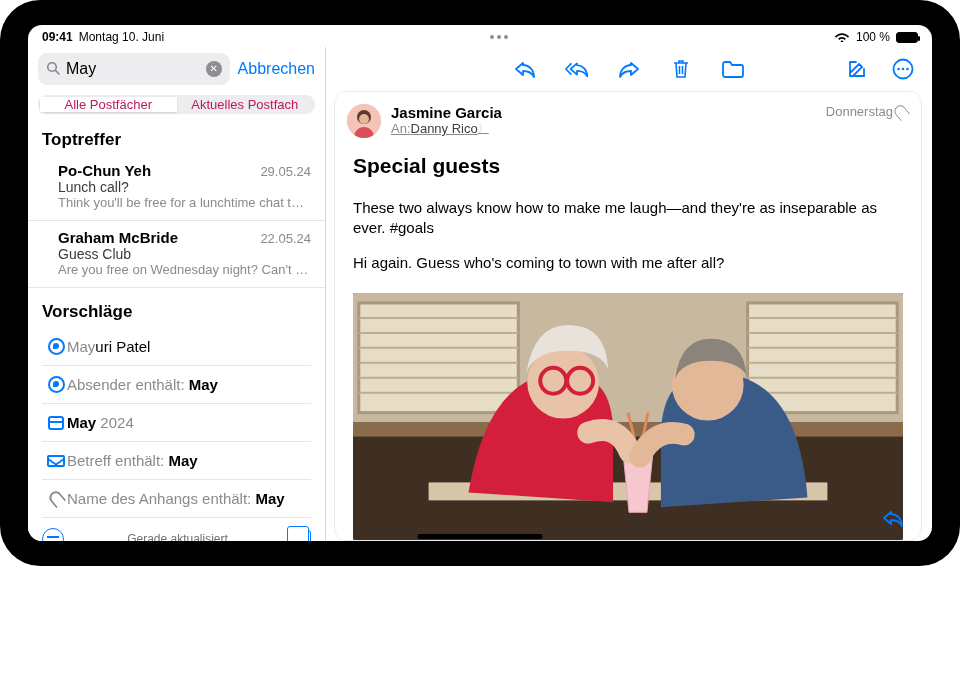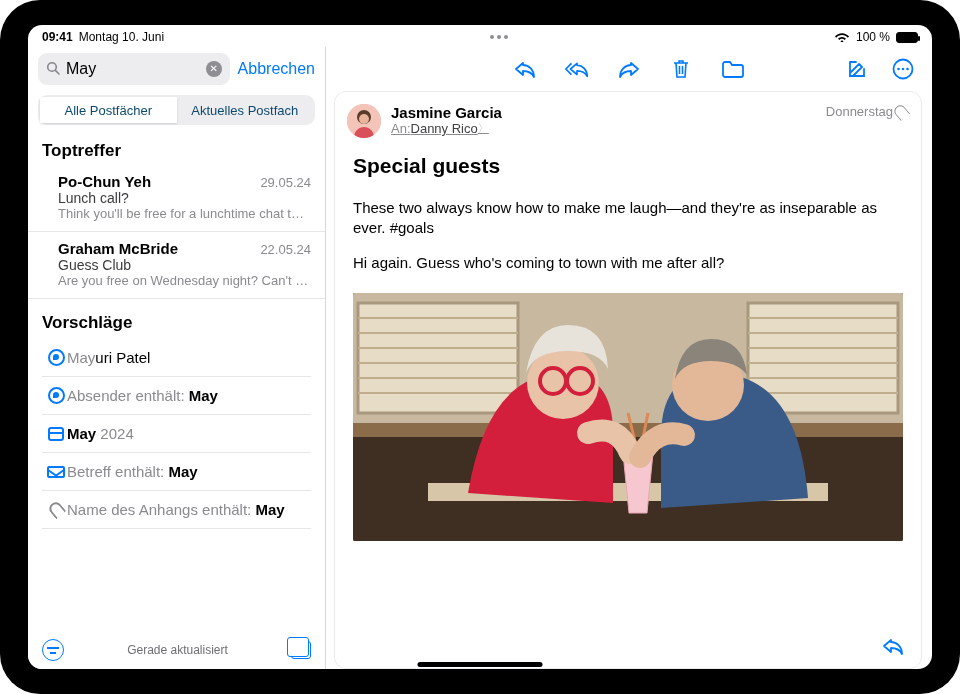"09:41" .device { height: 694px -> 566px }
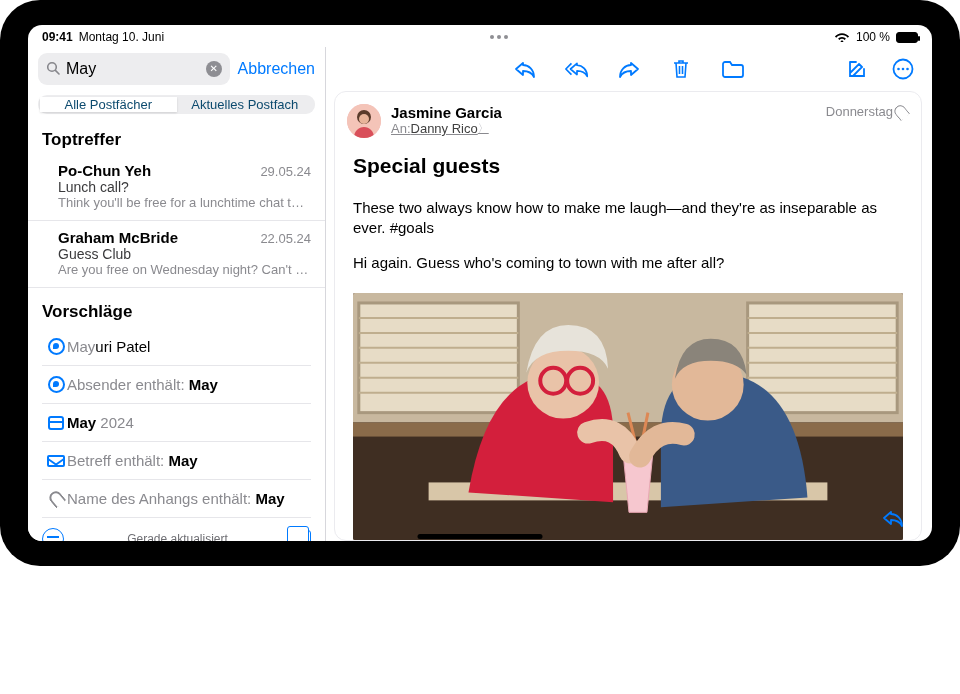"Alle Postfächer" .seg div { color: #0c4a6e -> #be185d }
